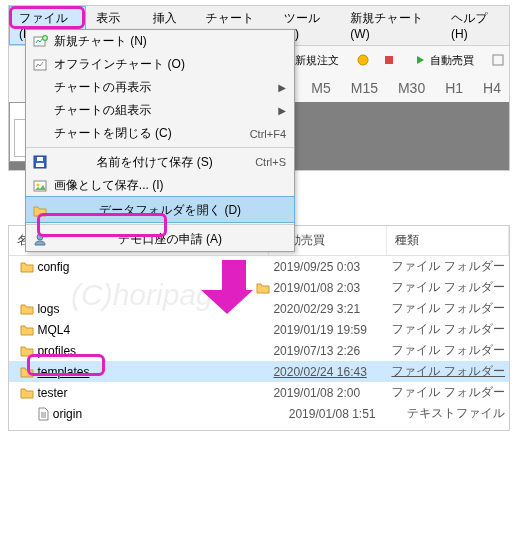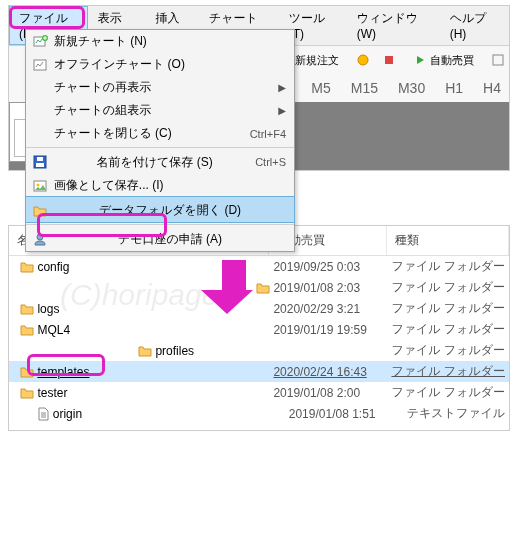"ウィンドウ (W)" div.mi { text: ウィンドウ -> 新規チャート }
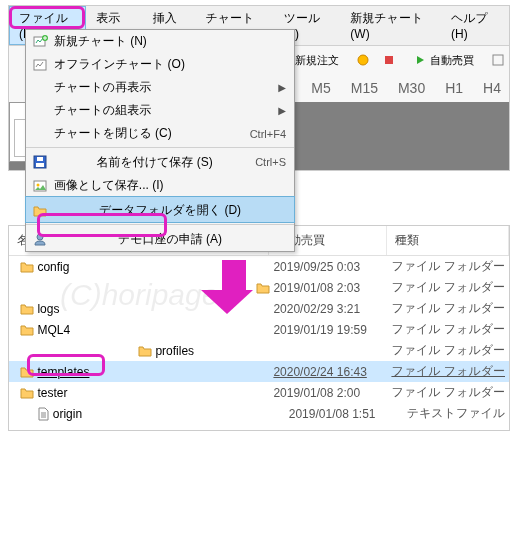"(C)horipage" .watermark { left: 60px -> 71px }
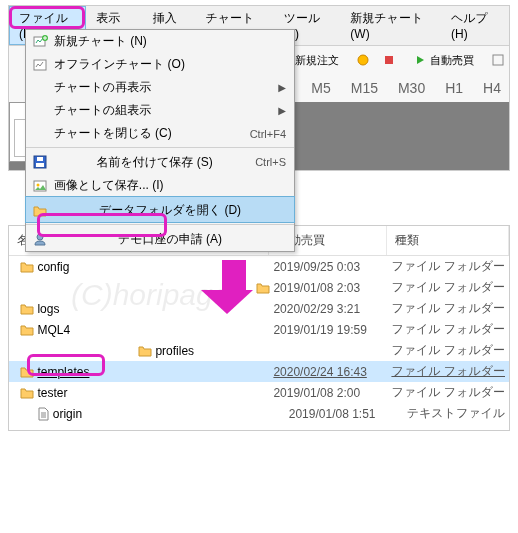"2019/07/13 2:26" span.dt { html: none -> <span>2019/07/13 2:26</span> }
